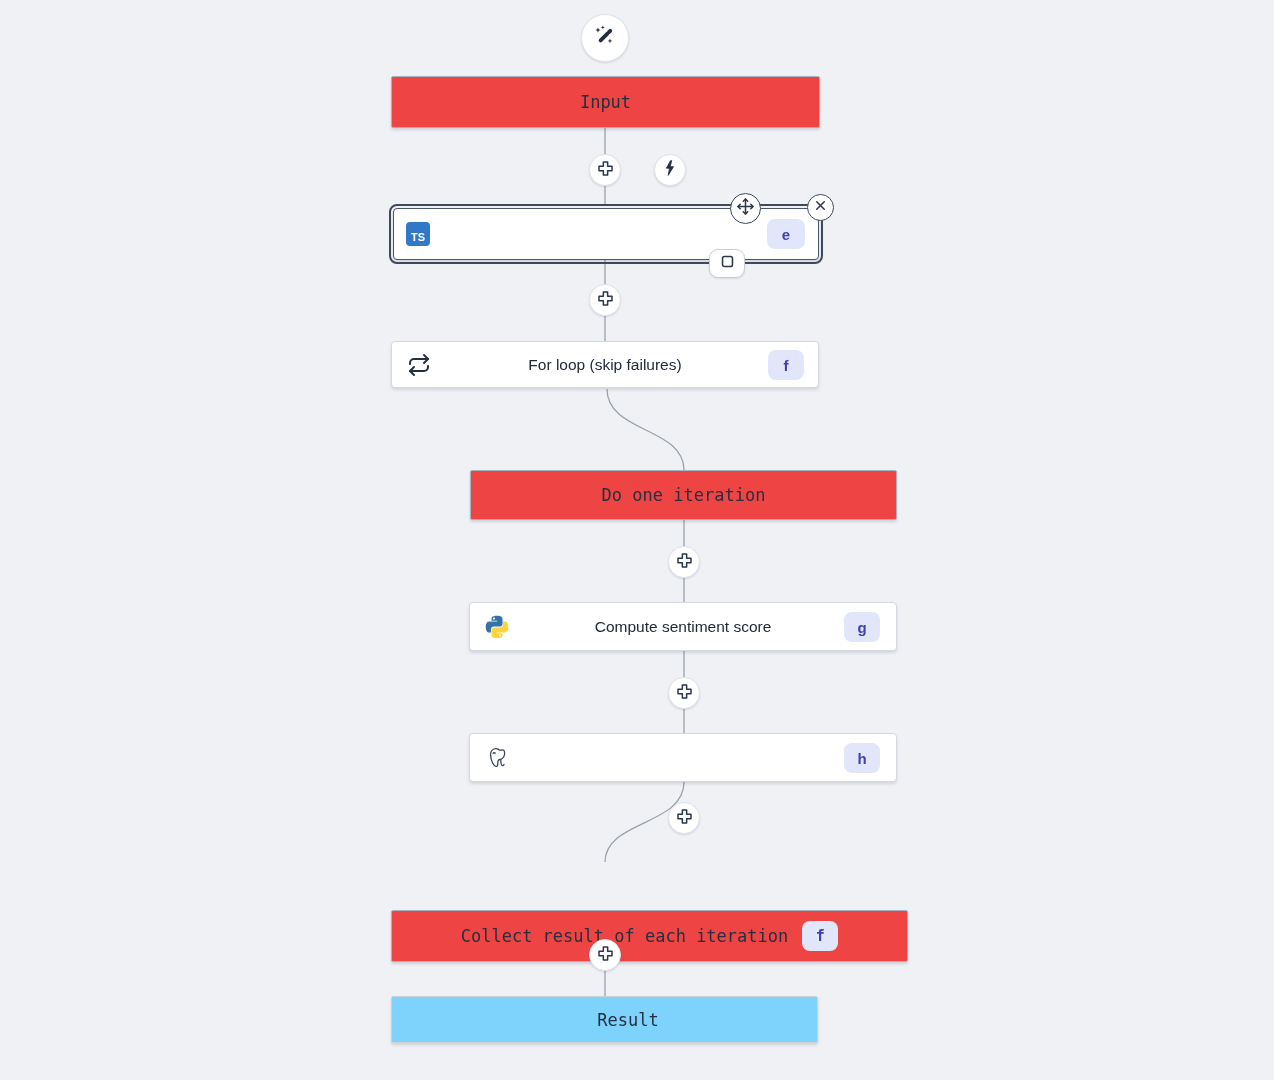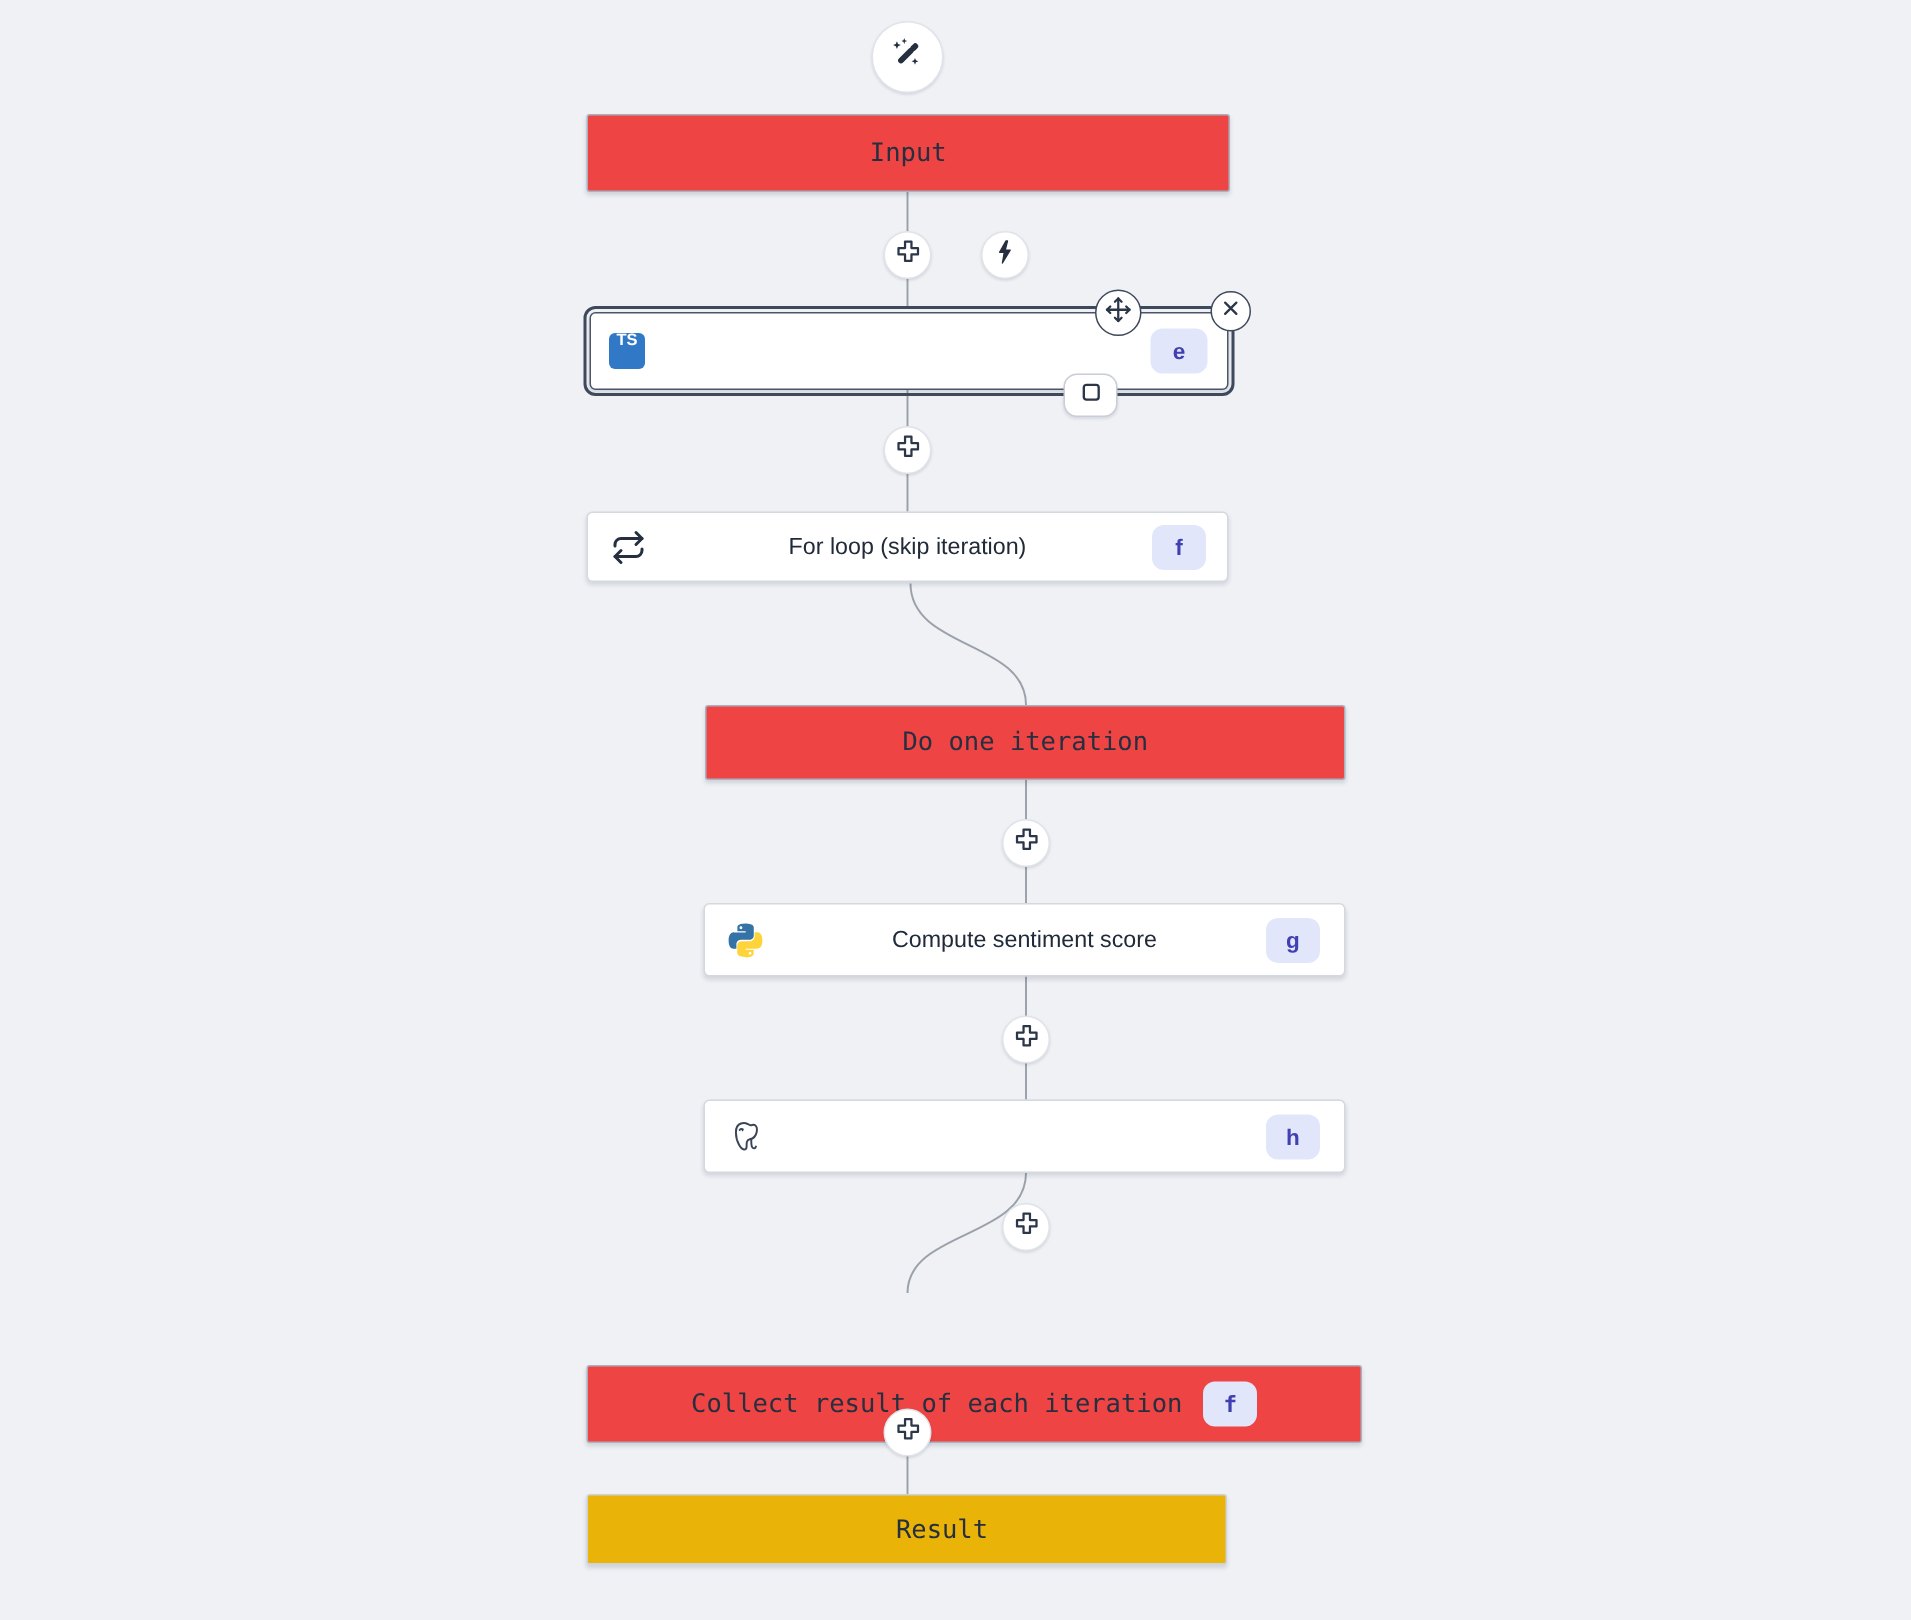"TS" .ts-icon { padding-bottom: 13px -> 3px }
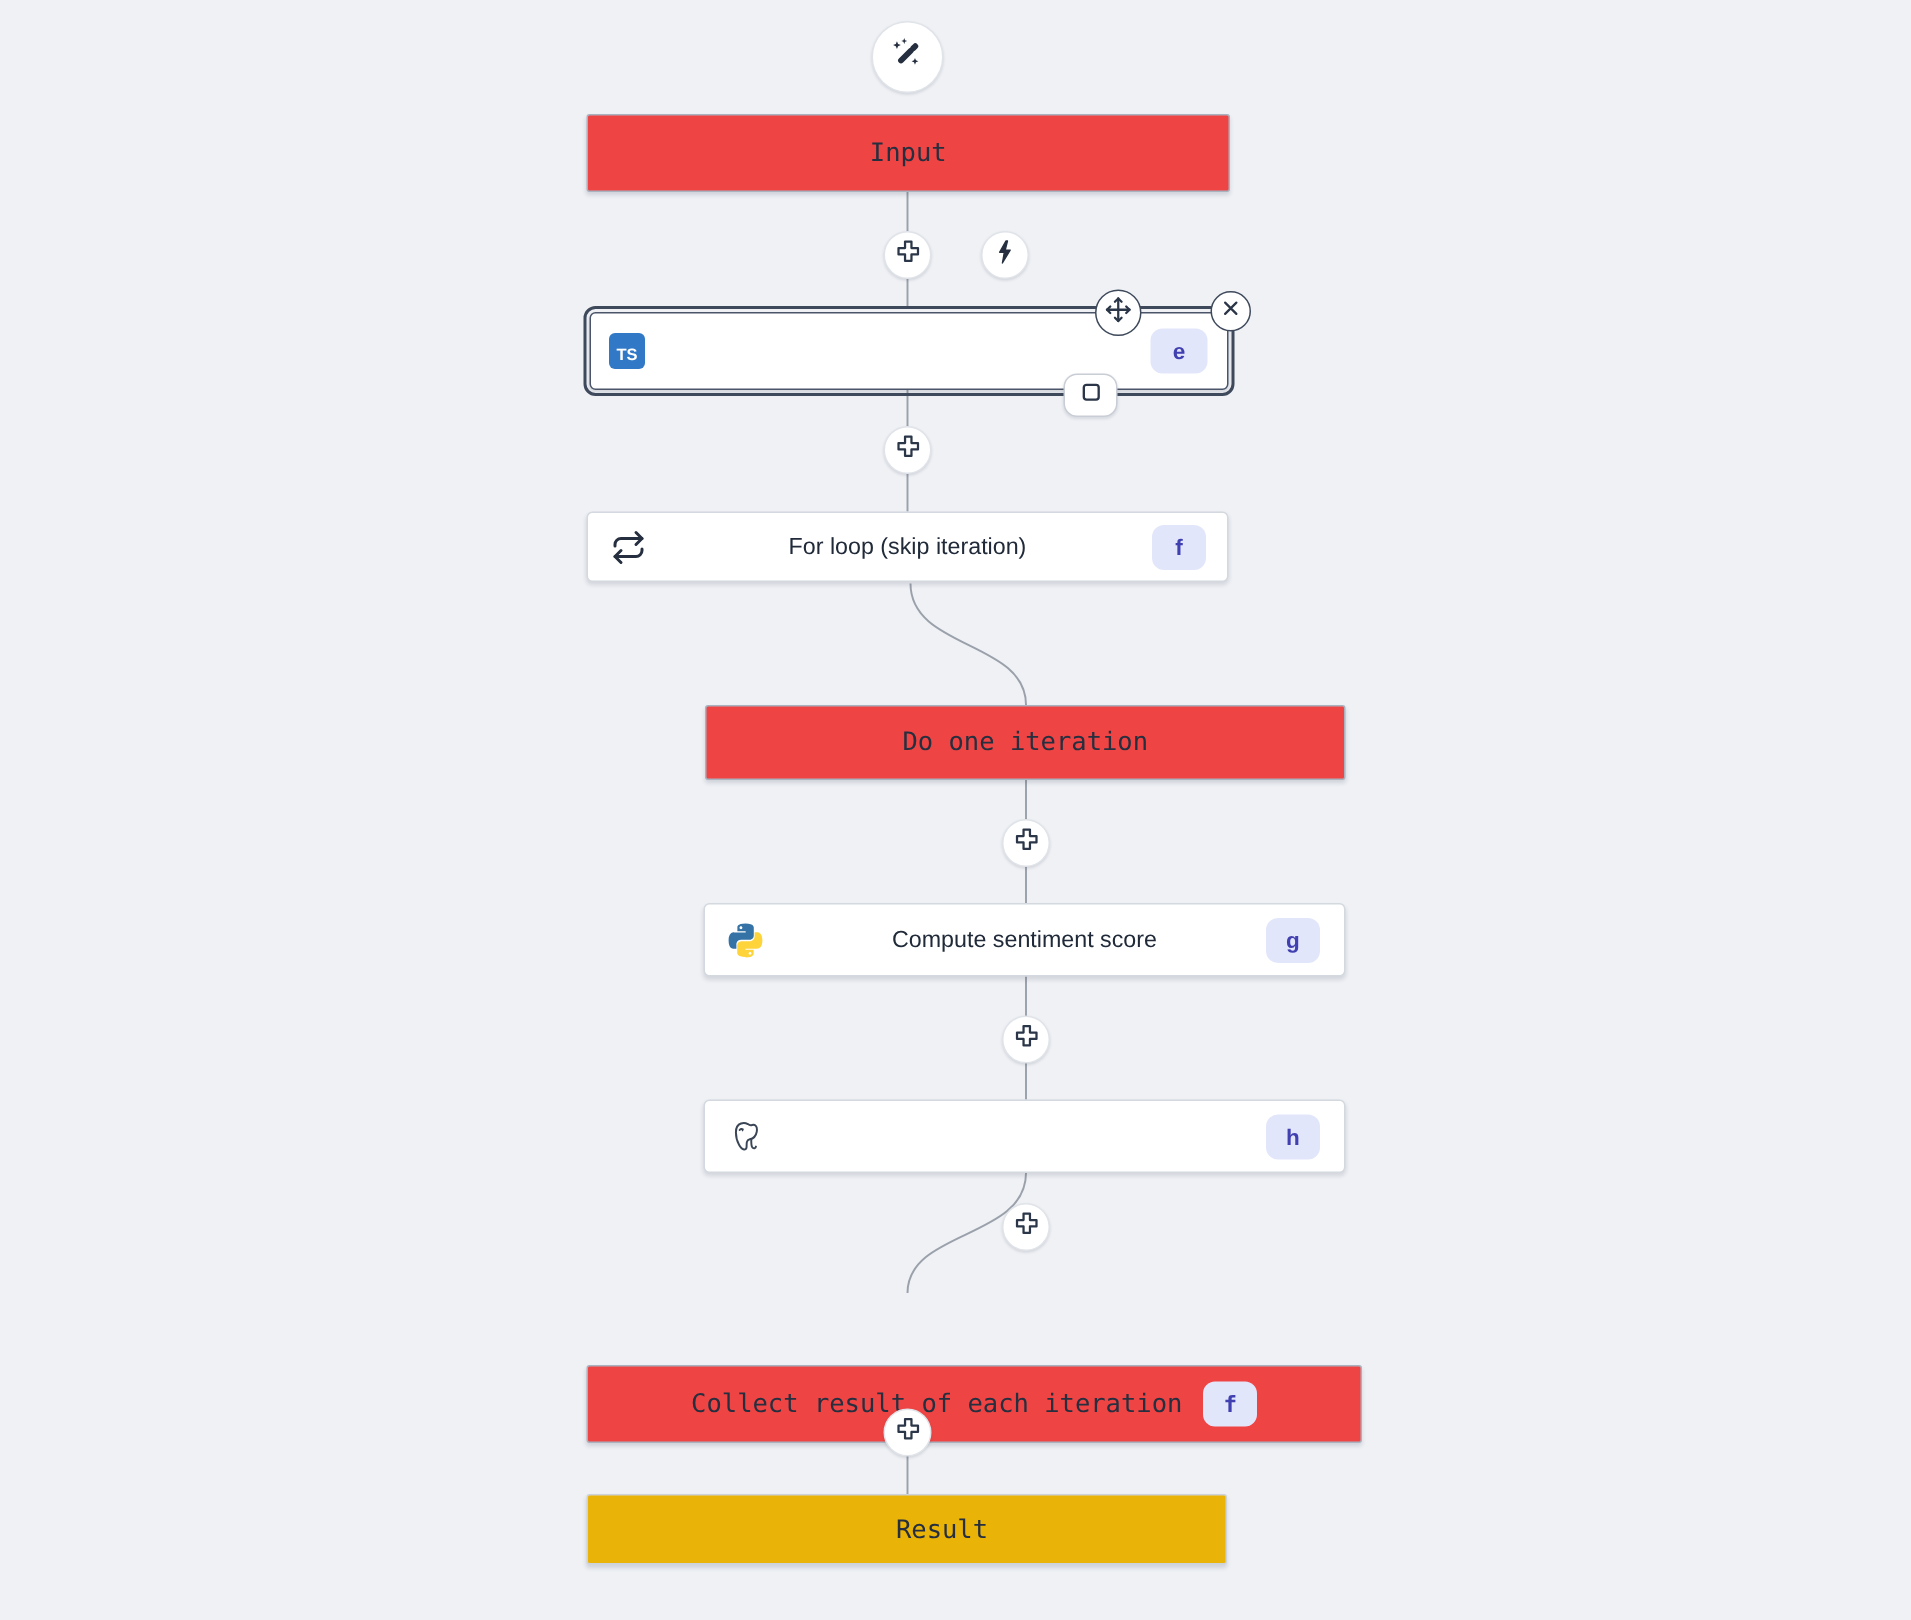"For loop (skip iteration)" span.nlabel { text: iteration -> failures }
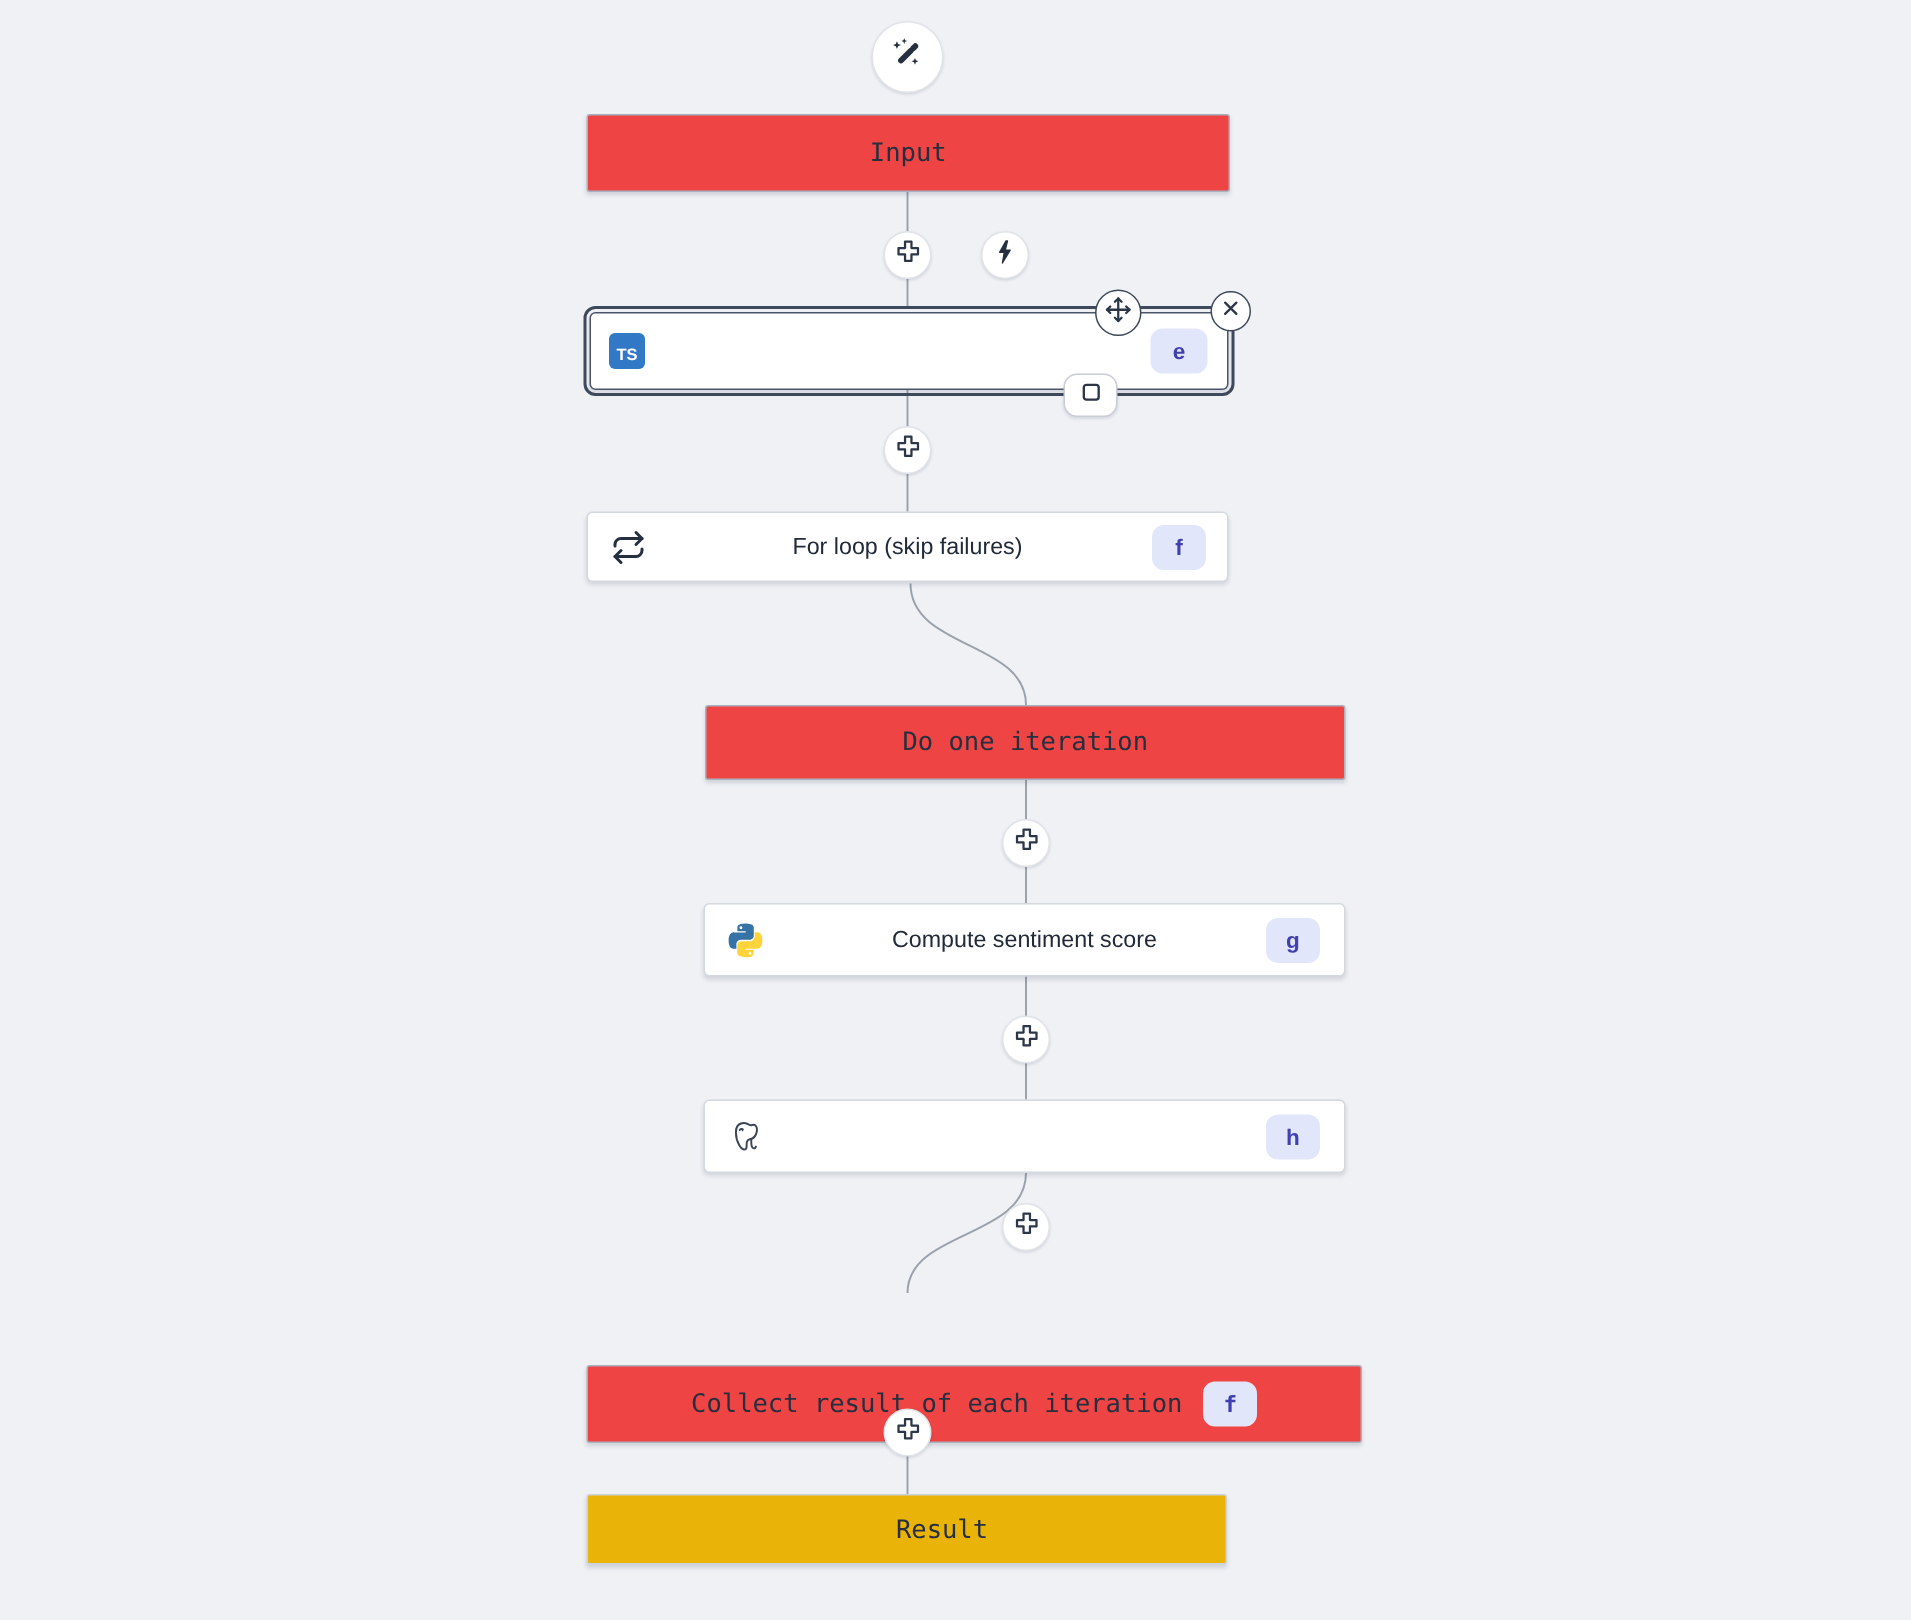"Result" .vnode.white { background: #eab308 -> #7dd3fc }
